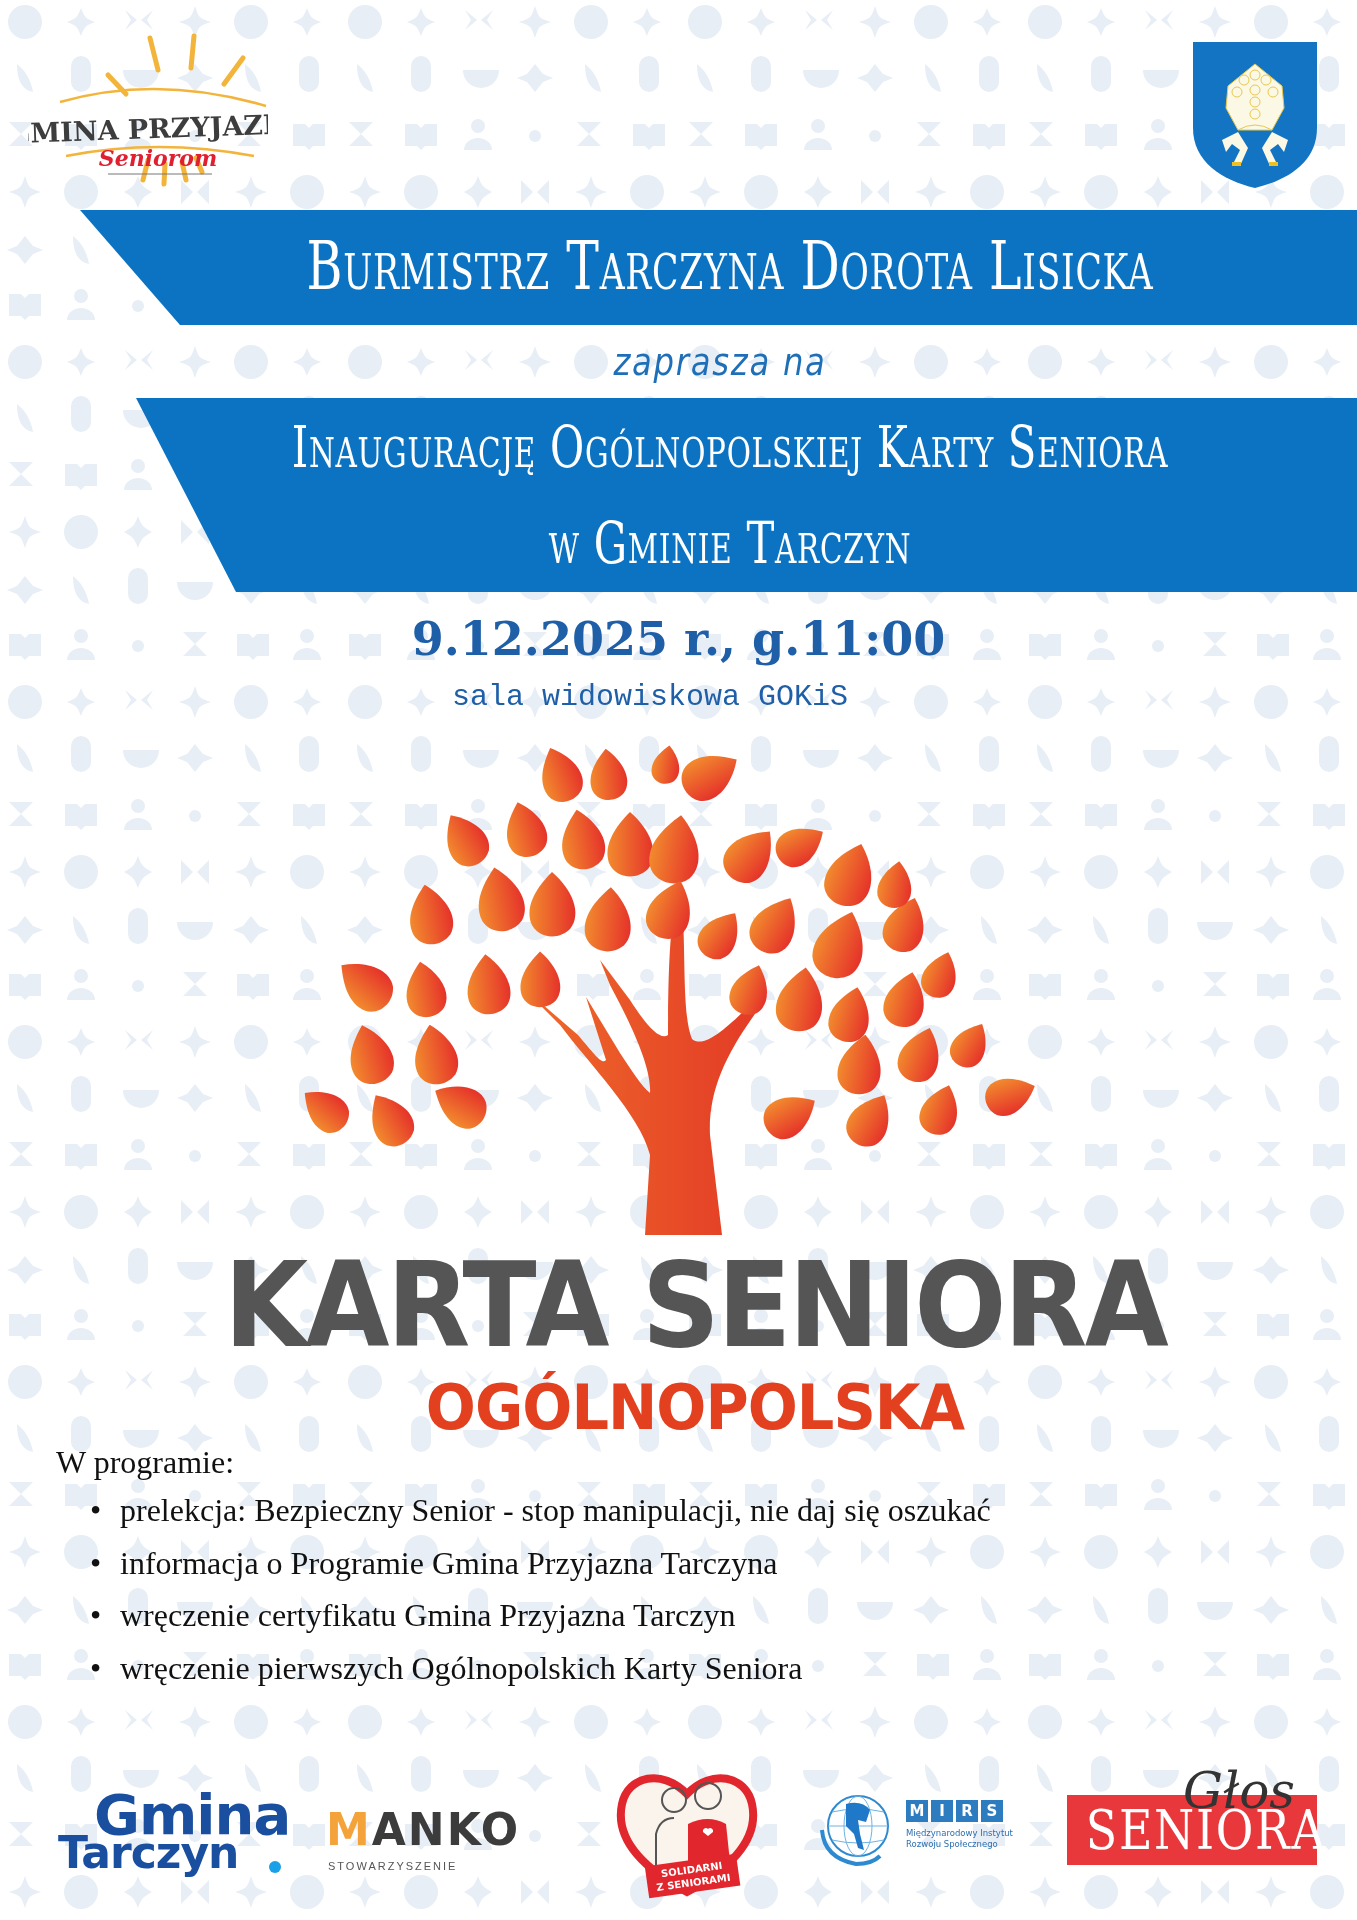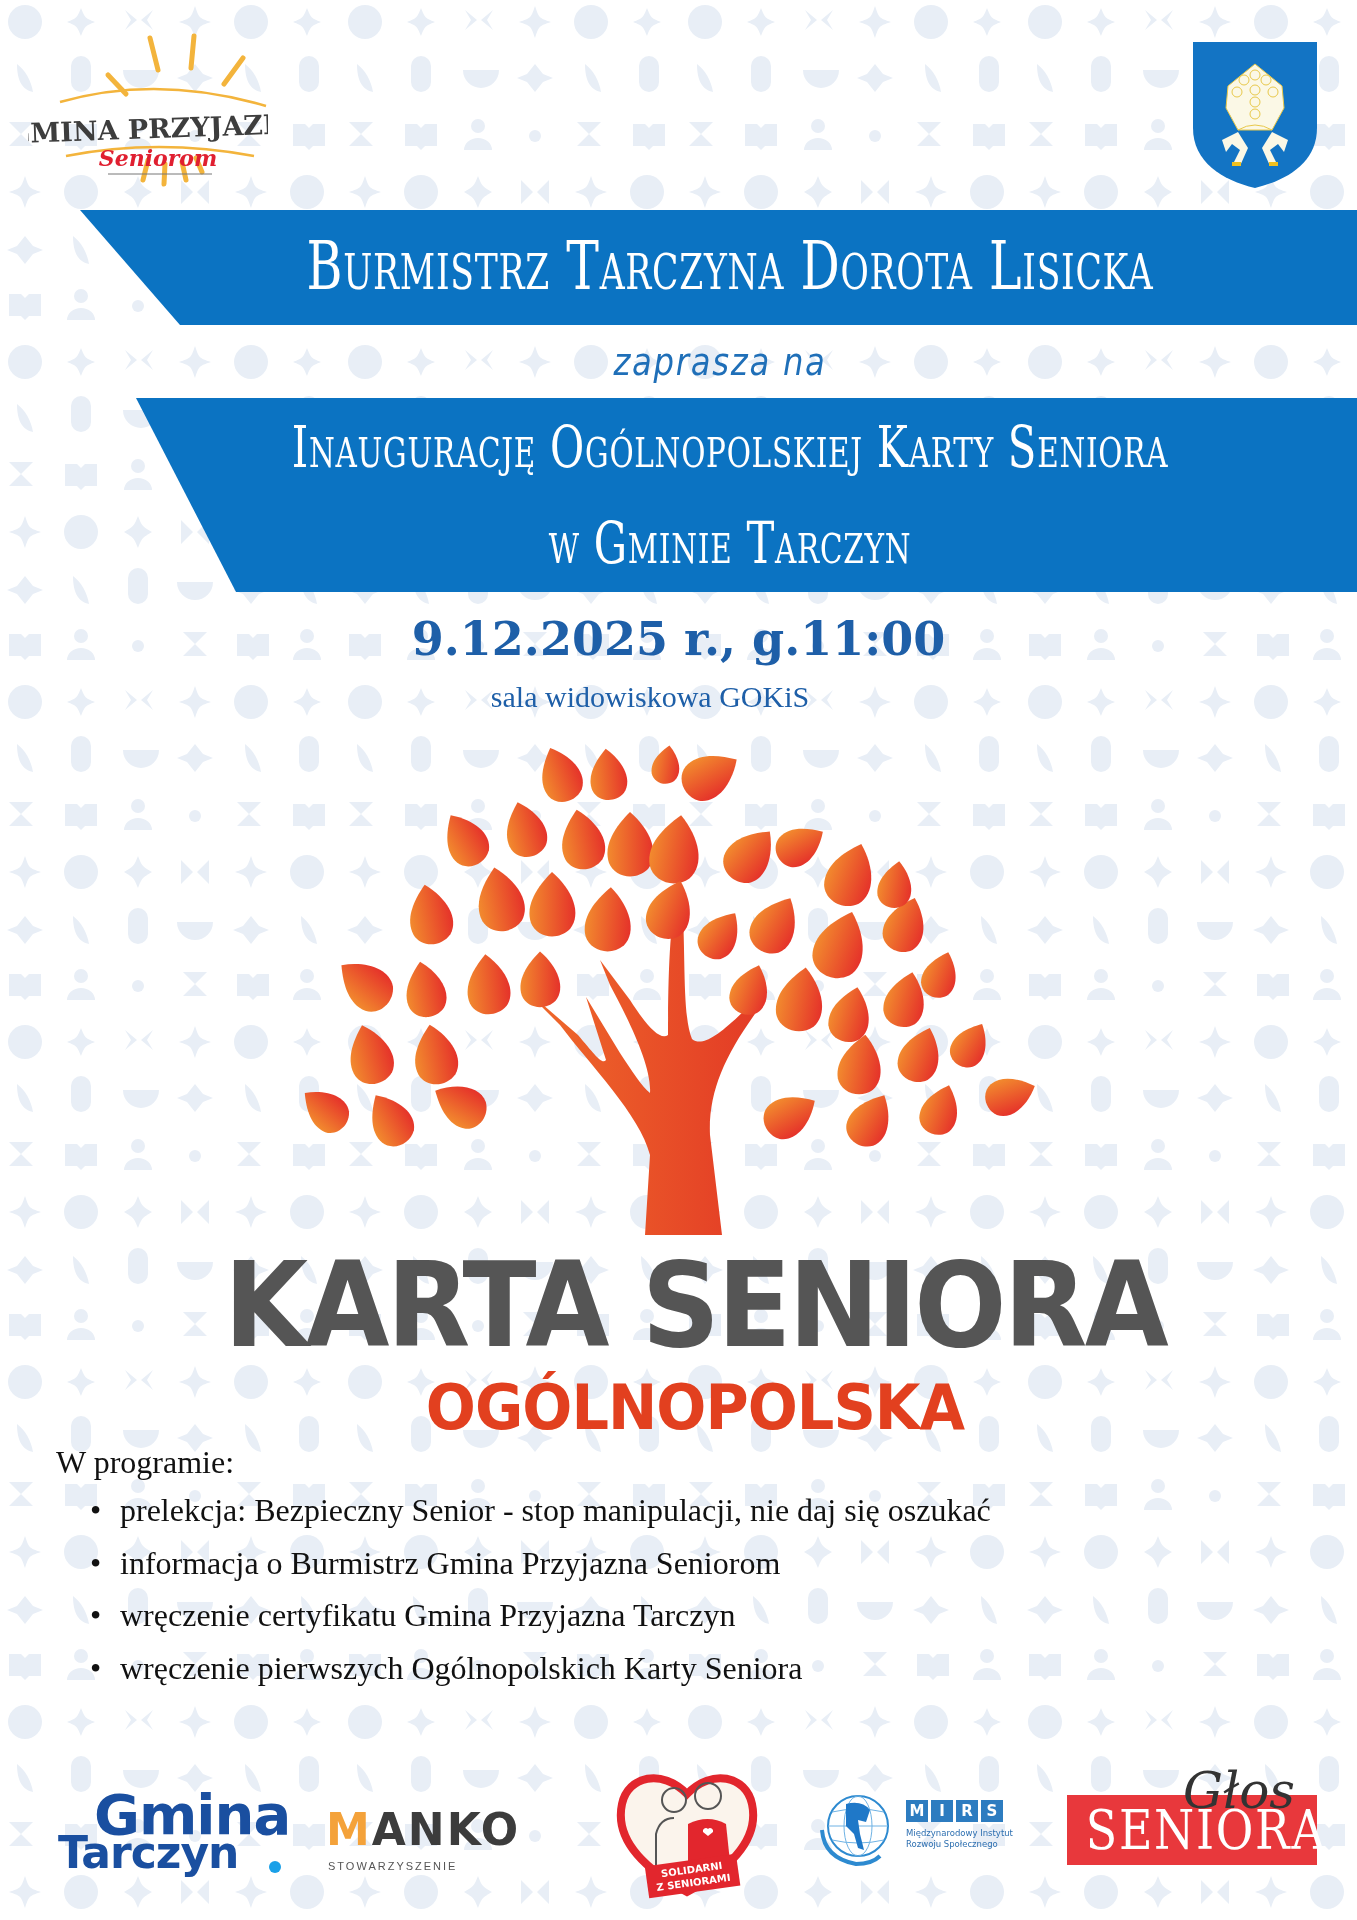"sala widowiskowa GOKiS" .venue { font-family: Liberation Serif, serif -> Liberation Mono, monospace }
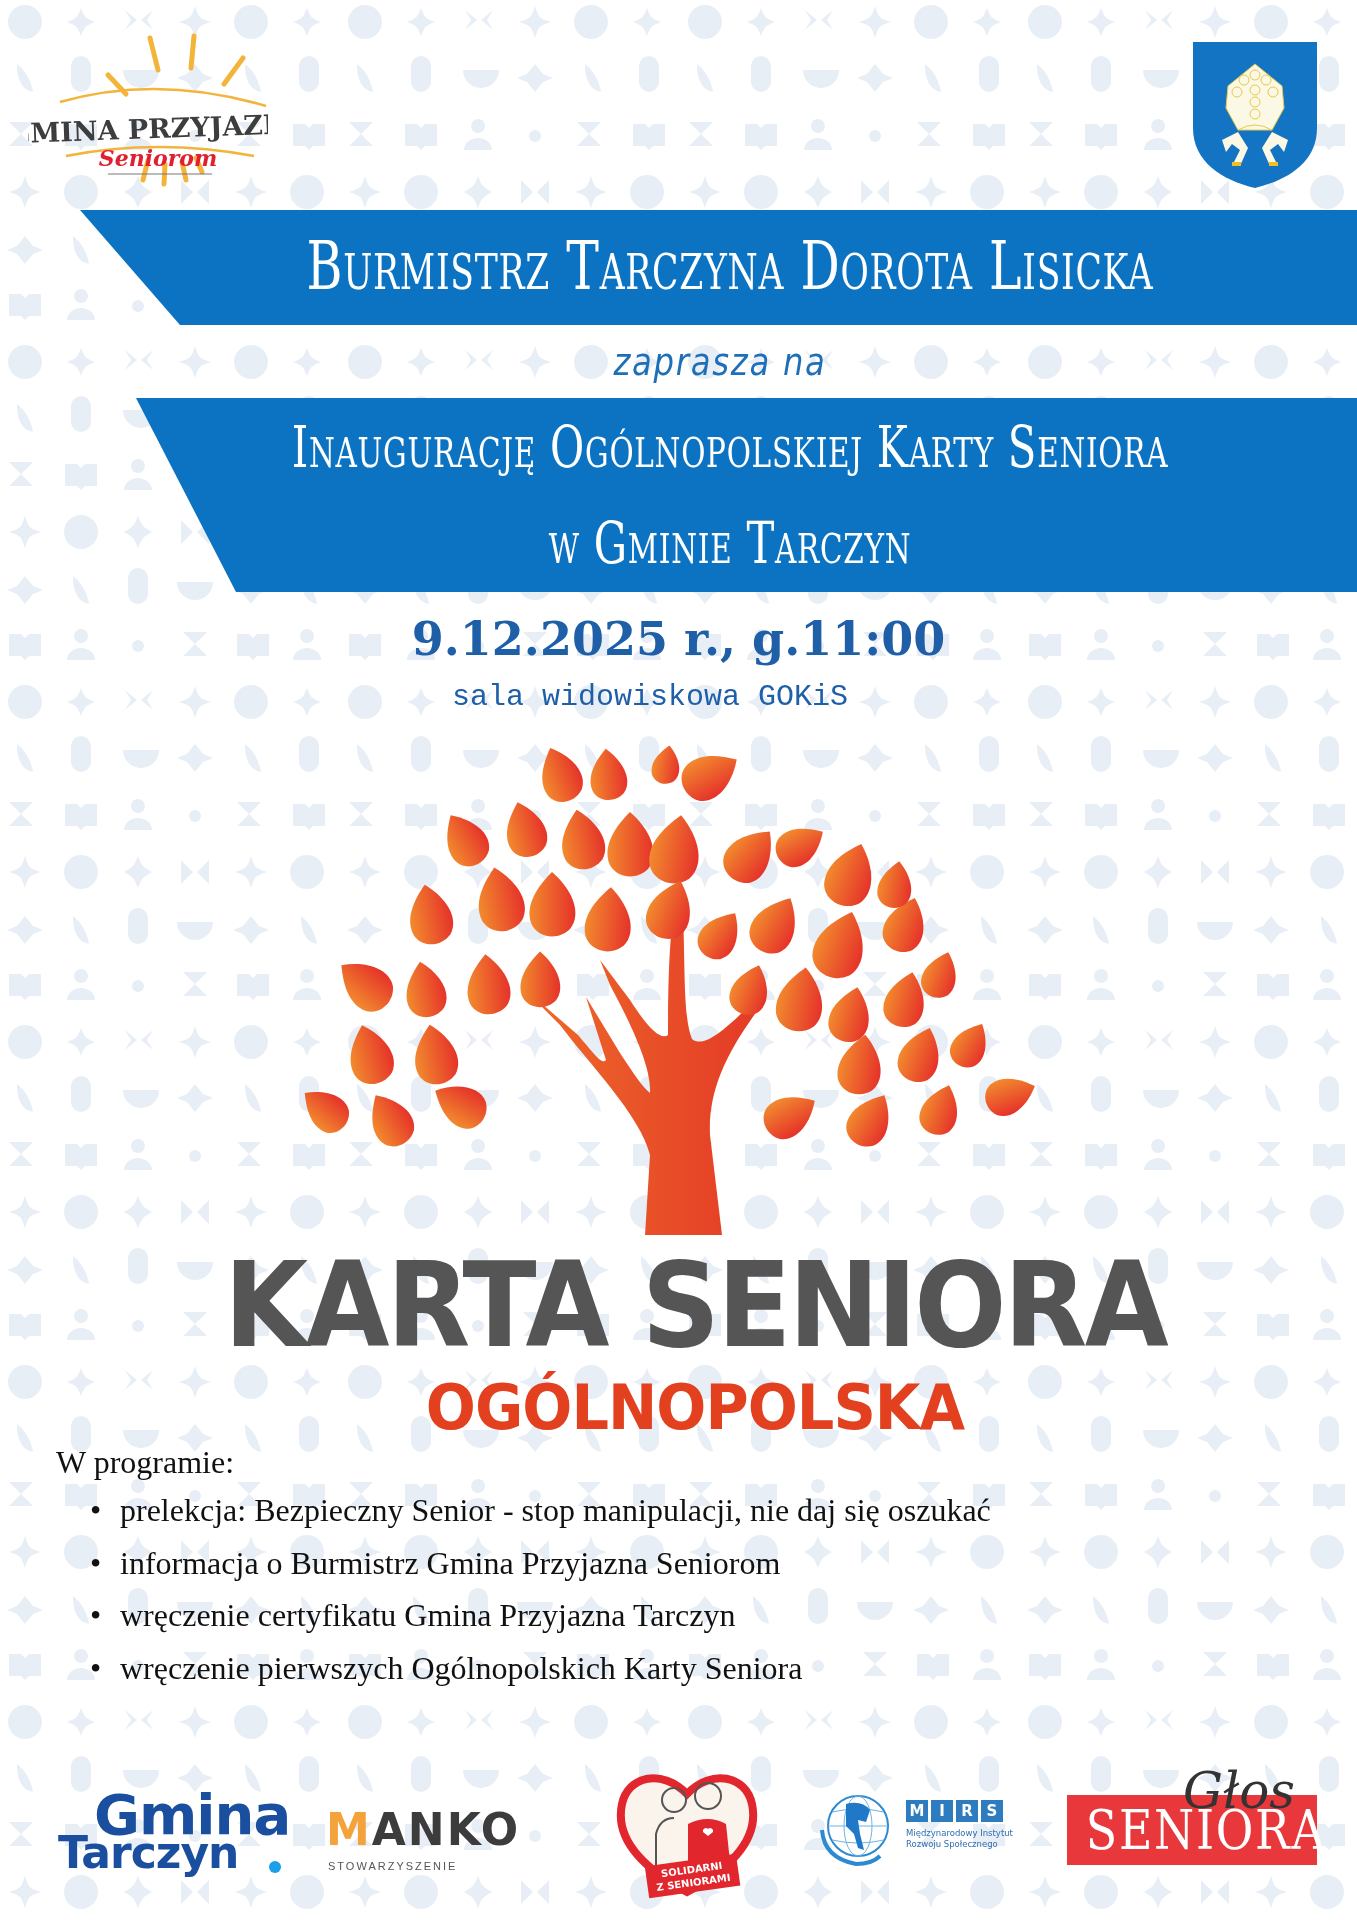"informacja o Burmistrz Gmina Przyjazna" li { text: Burmistrz Gmina Przyjazna Seniorom -> Programie Gmina Przyjazna Tarczyna }
